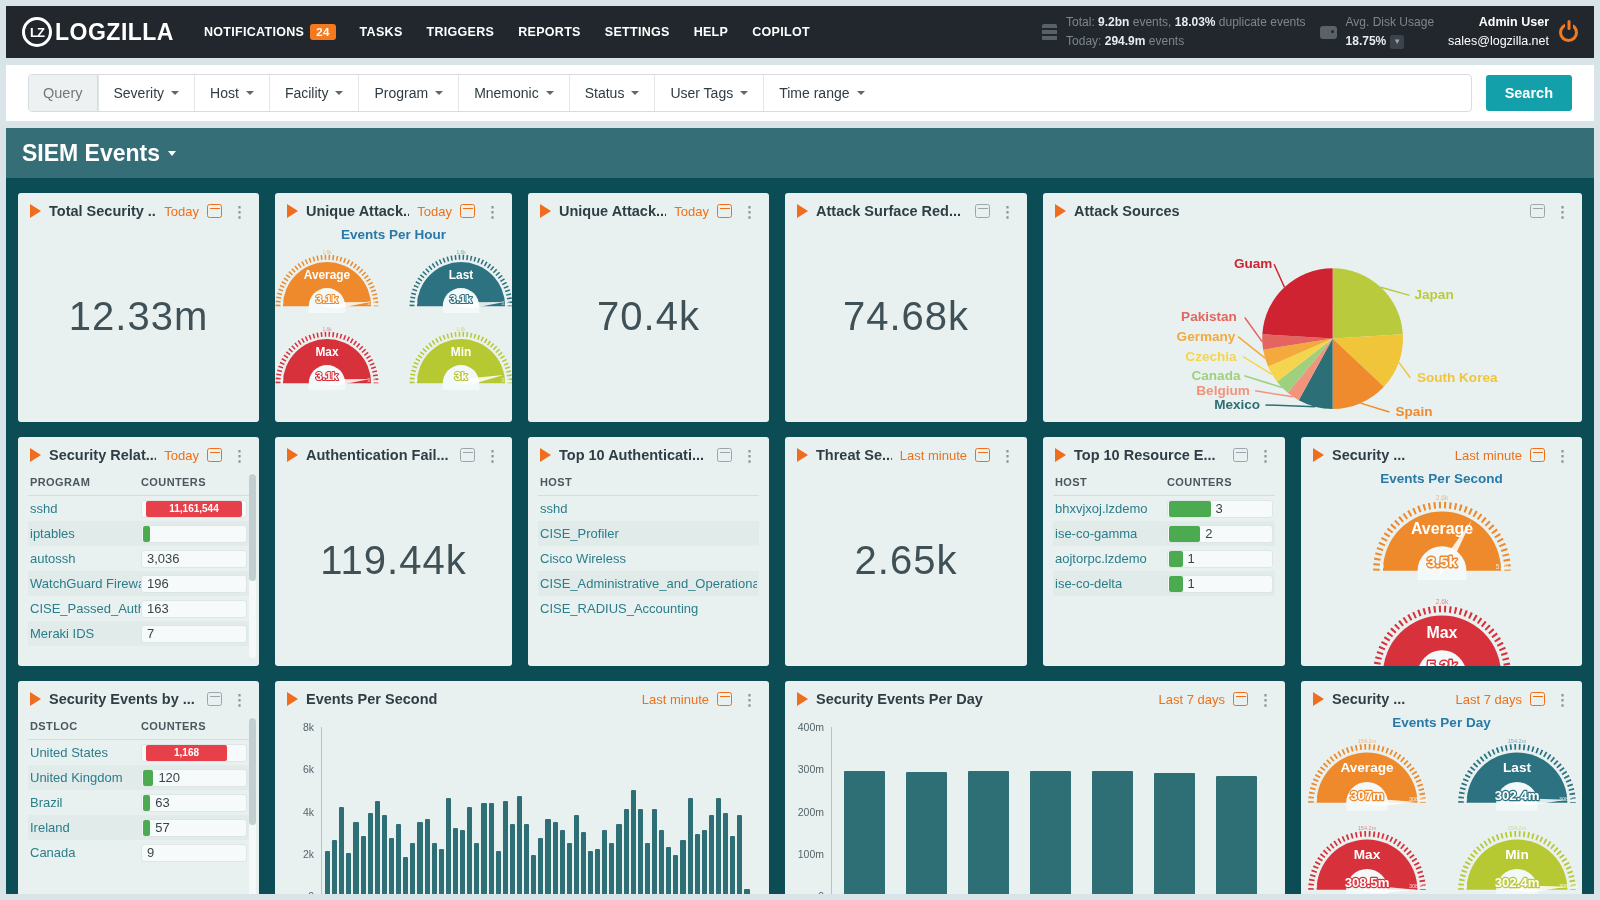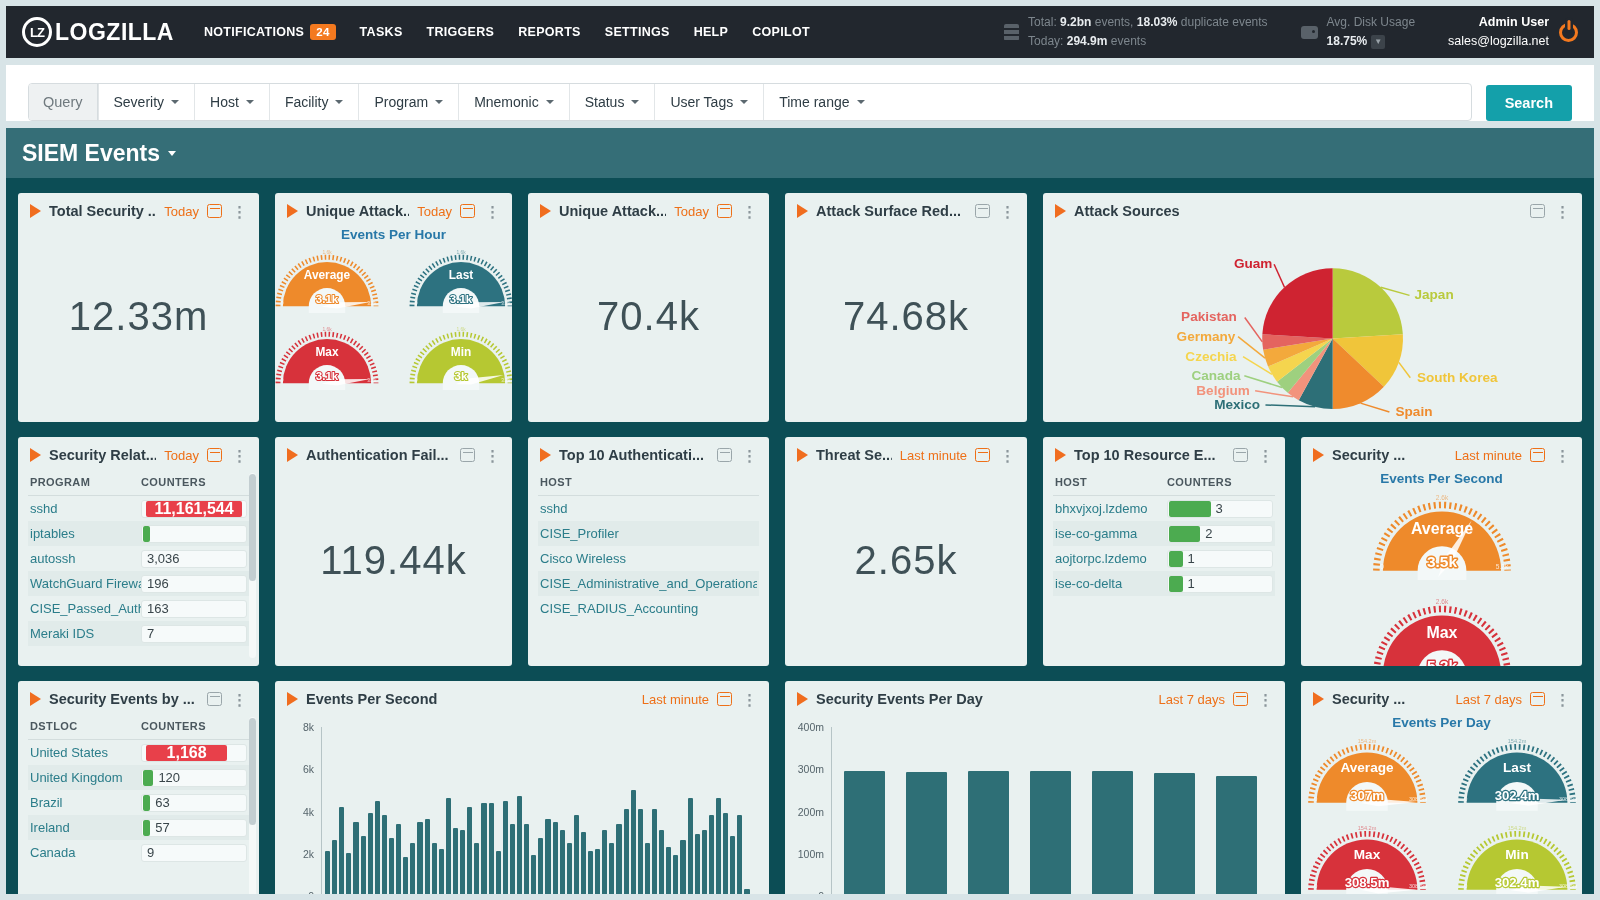"Total: 9.2bn events, 18.03% duplicate" .nav-right { gap: 33px -> 14px }
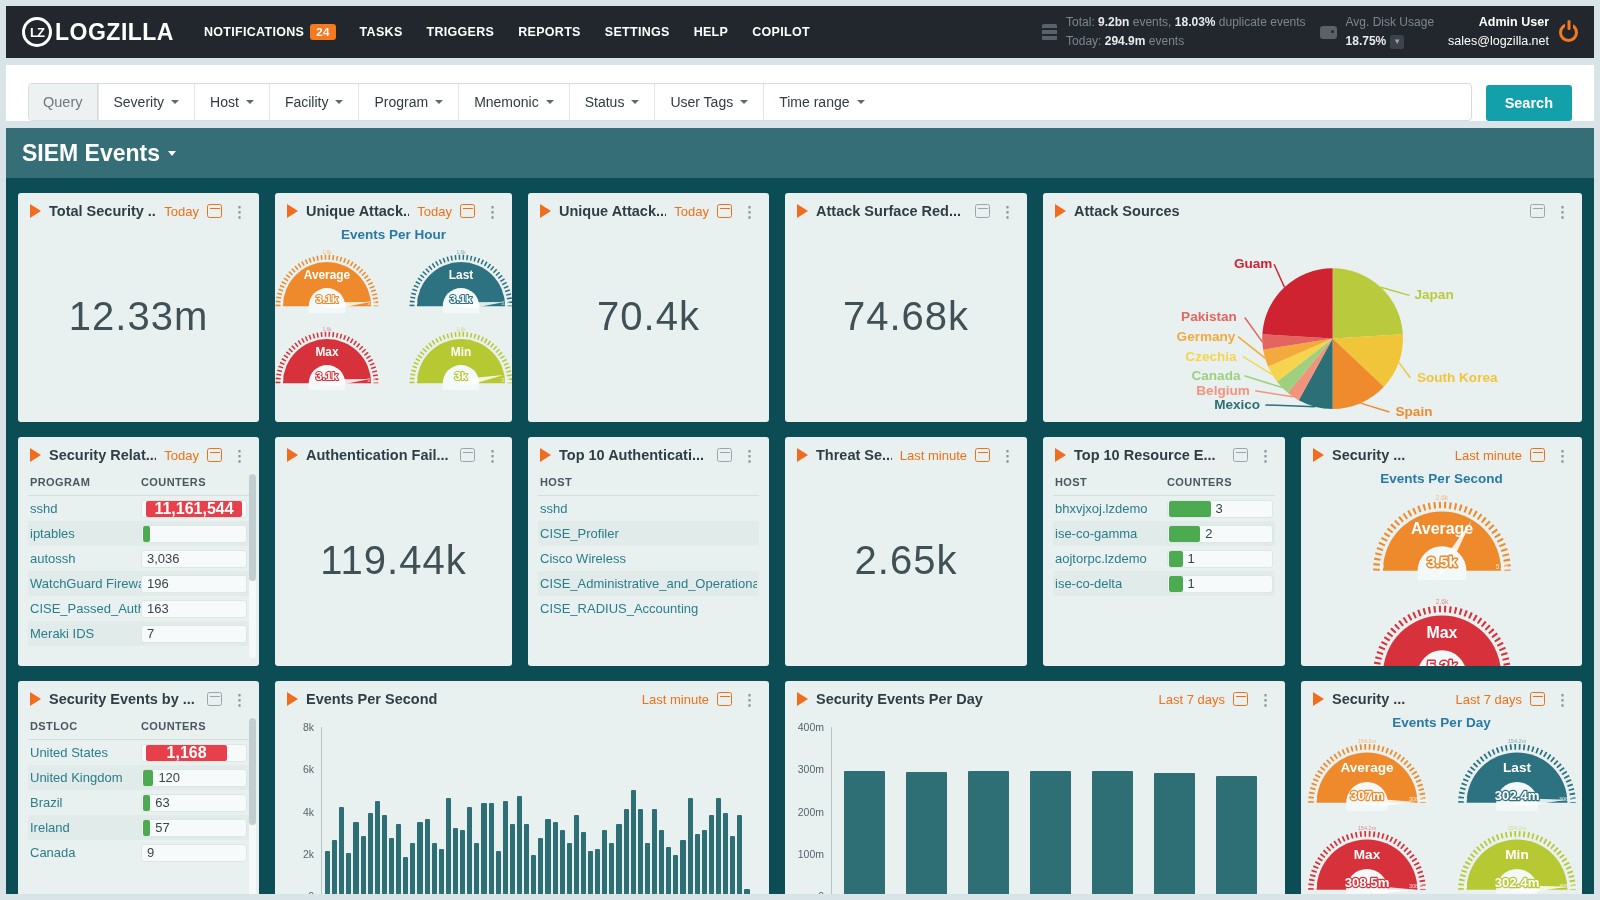"Query" .querybar { align-items: flex-end -> center }
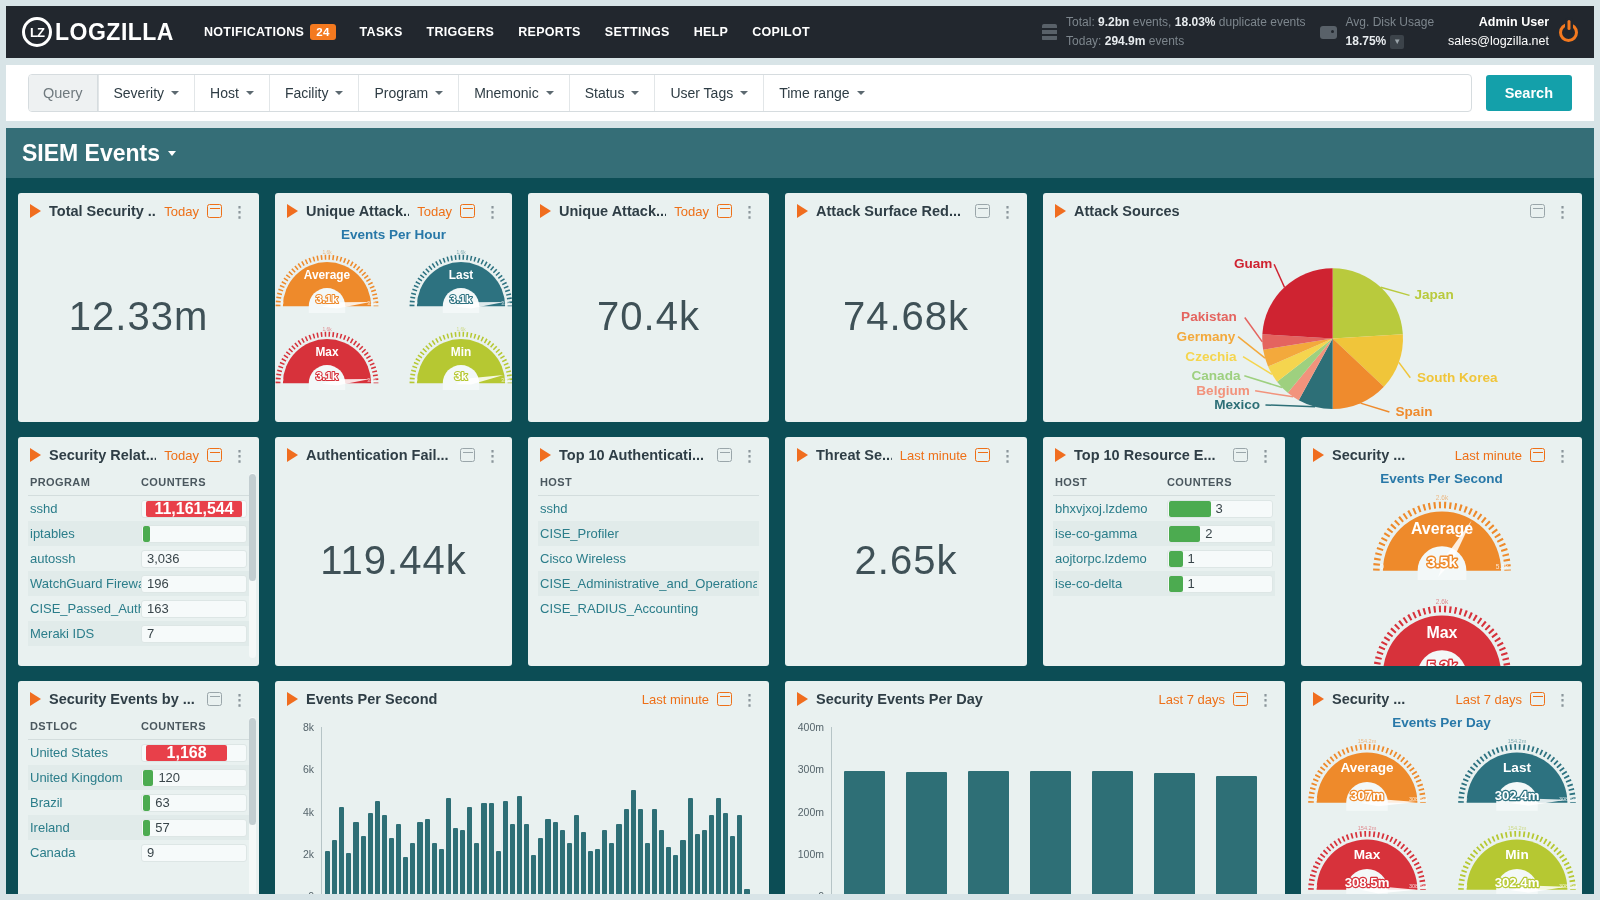"11,161,544" .pill-red { font-size: 16px -> 10px }
